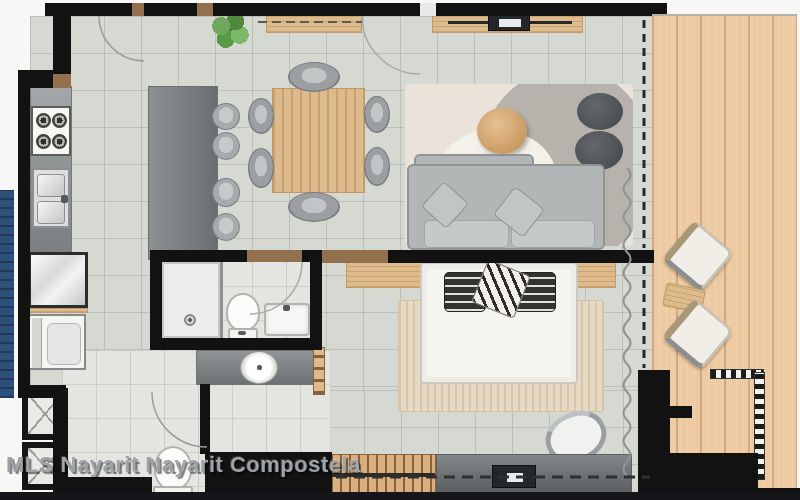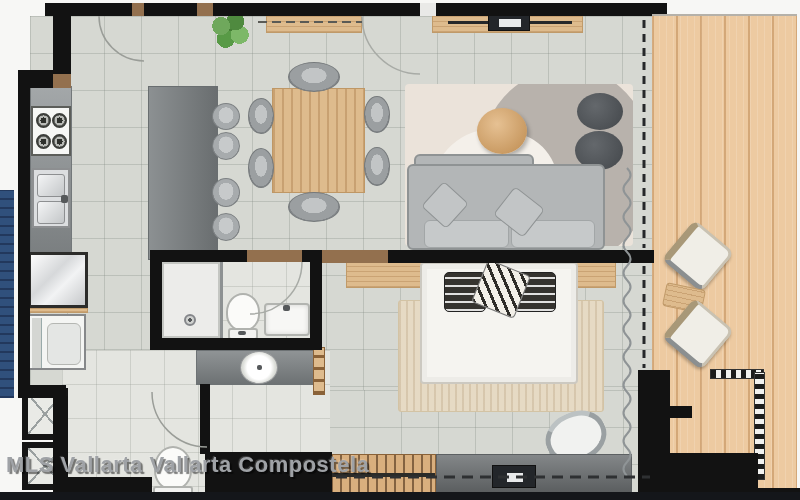"MLS Vallarta Vallarta Compostela" div { text: Vallarta Vallarta -> Nayarit Nayarit }
